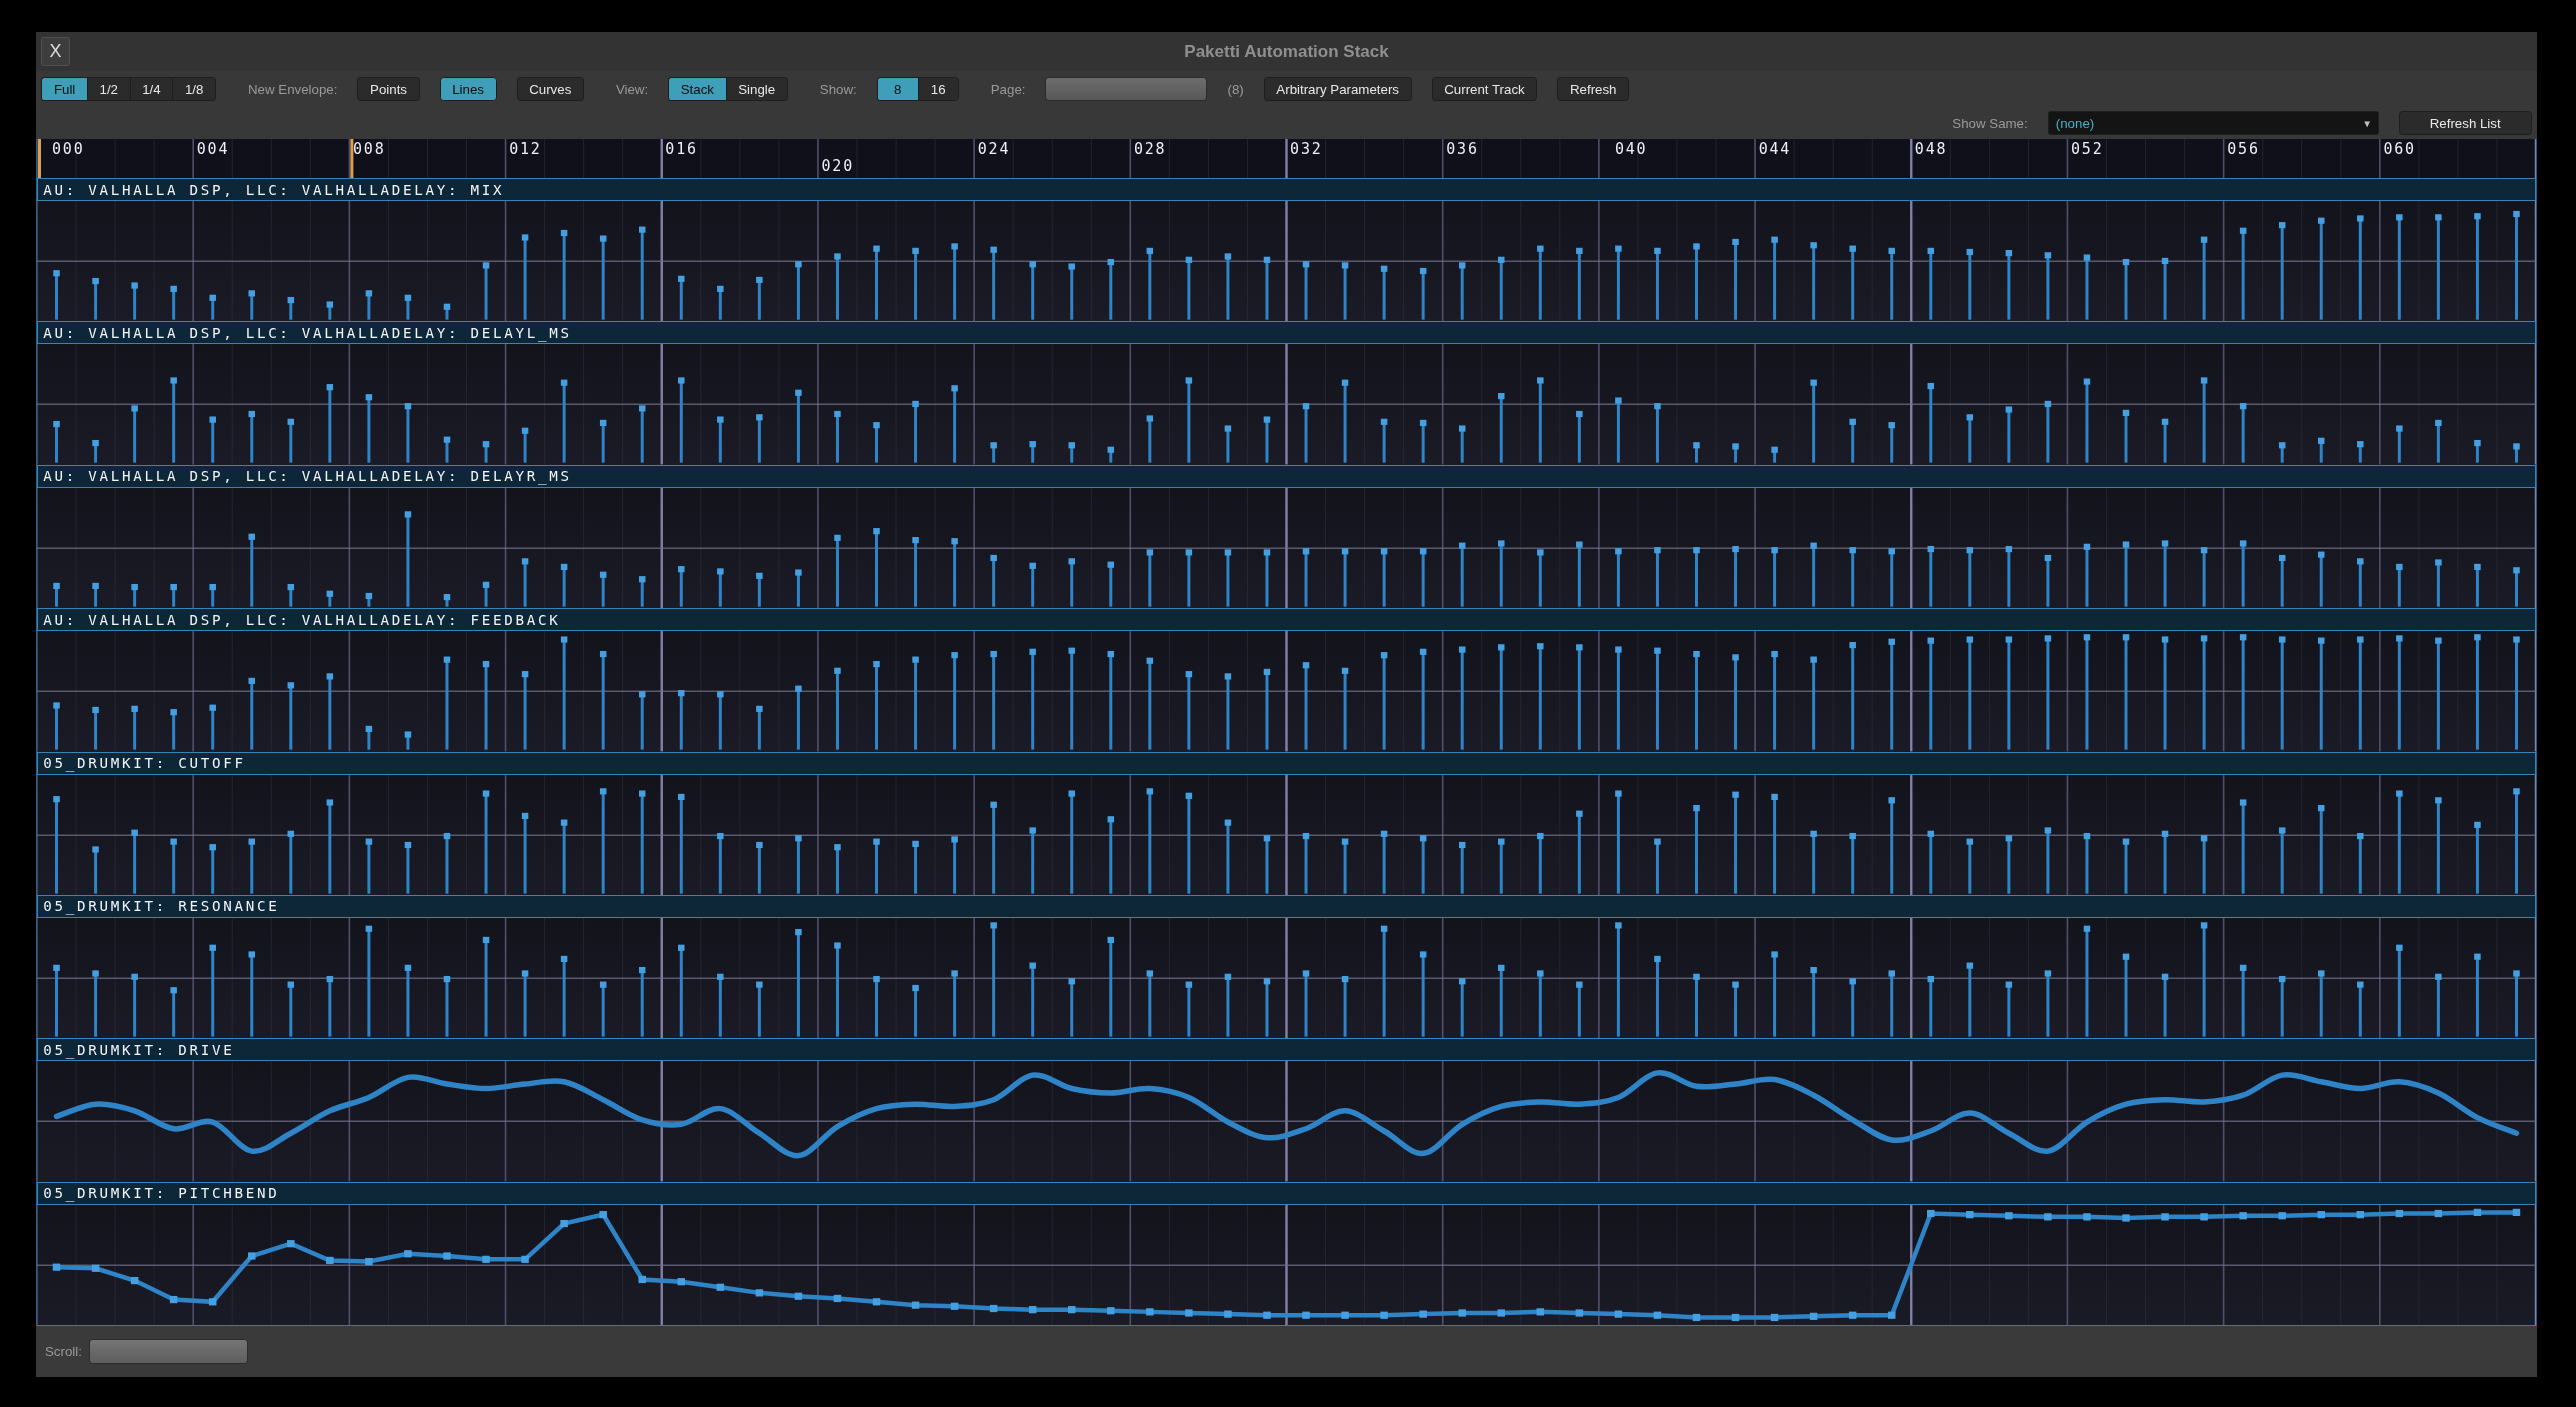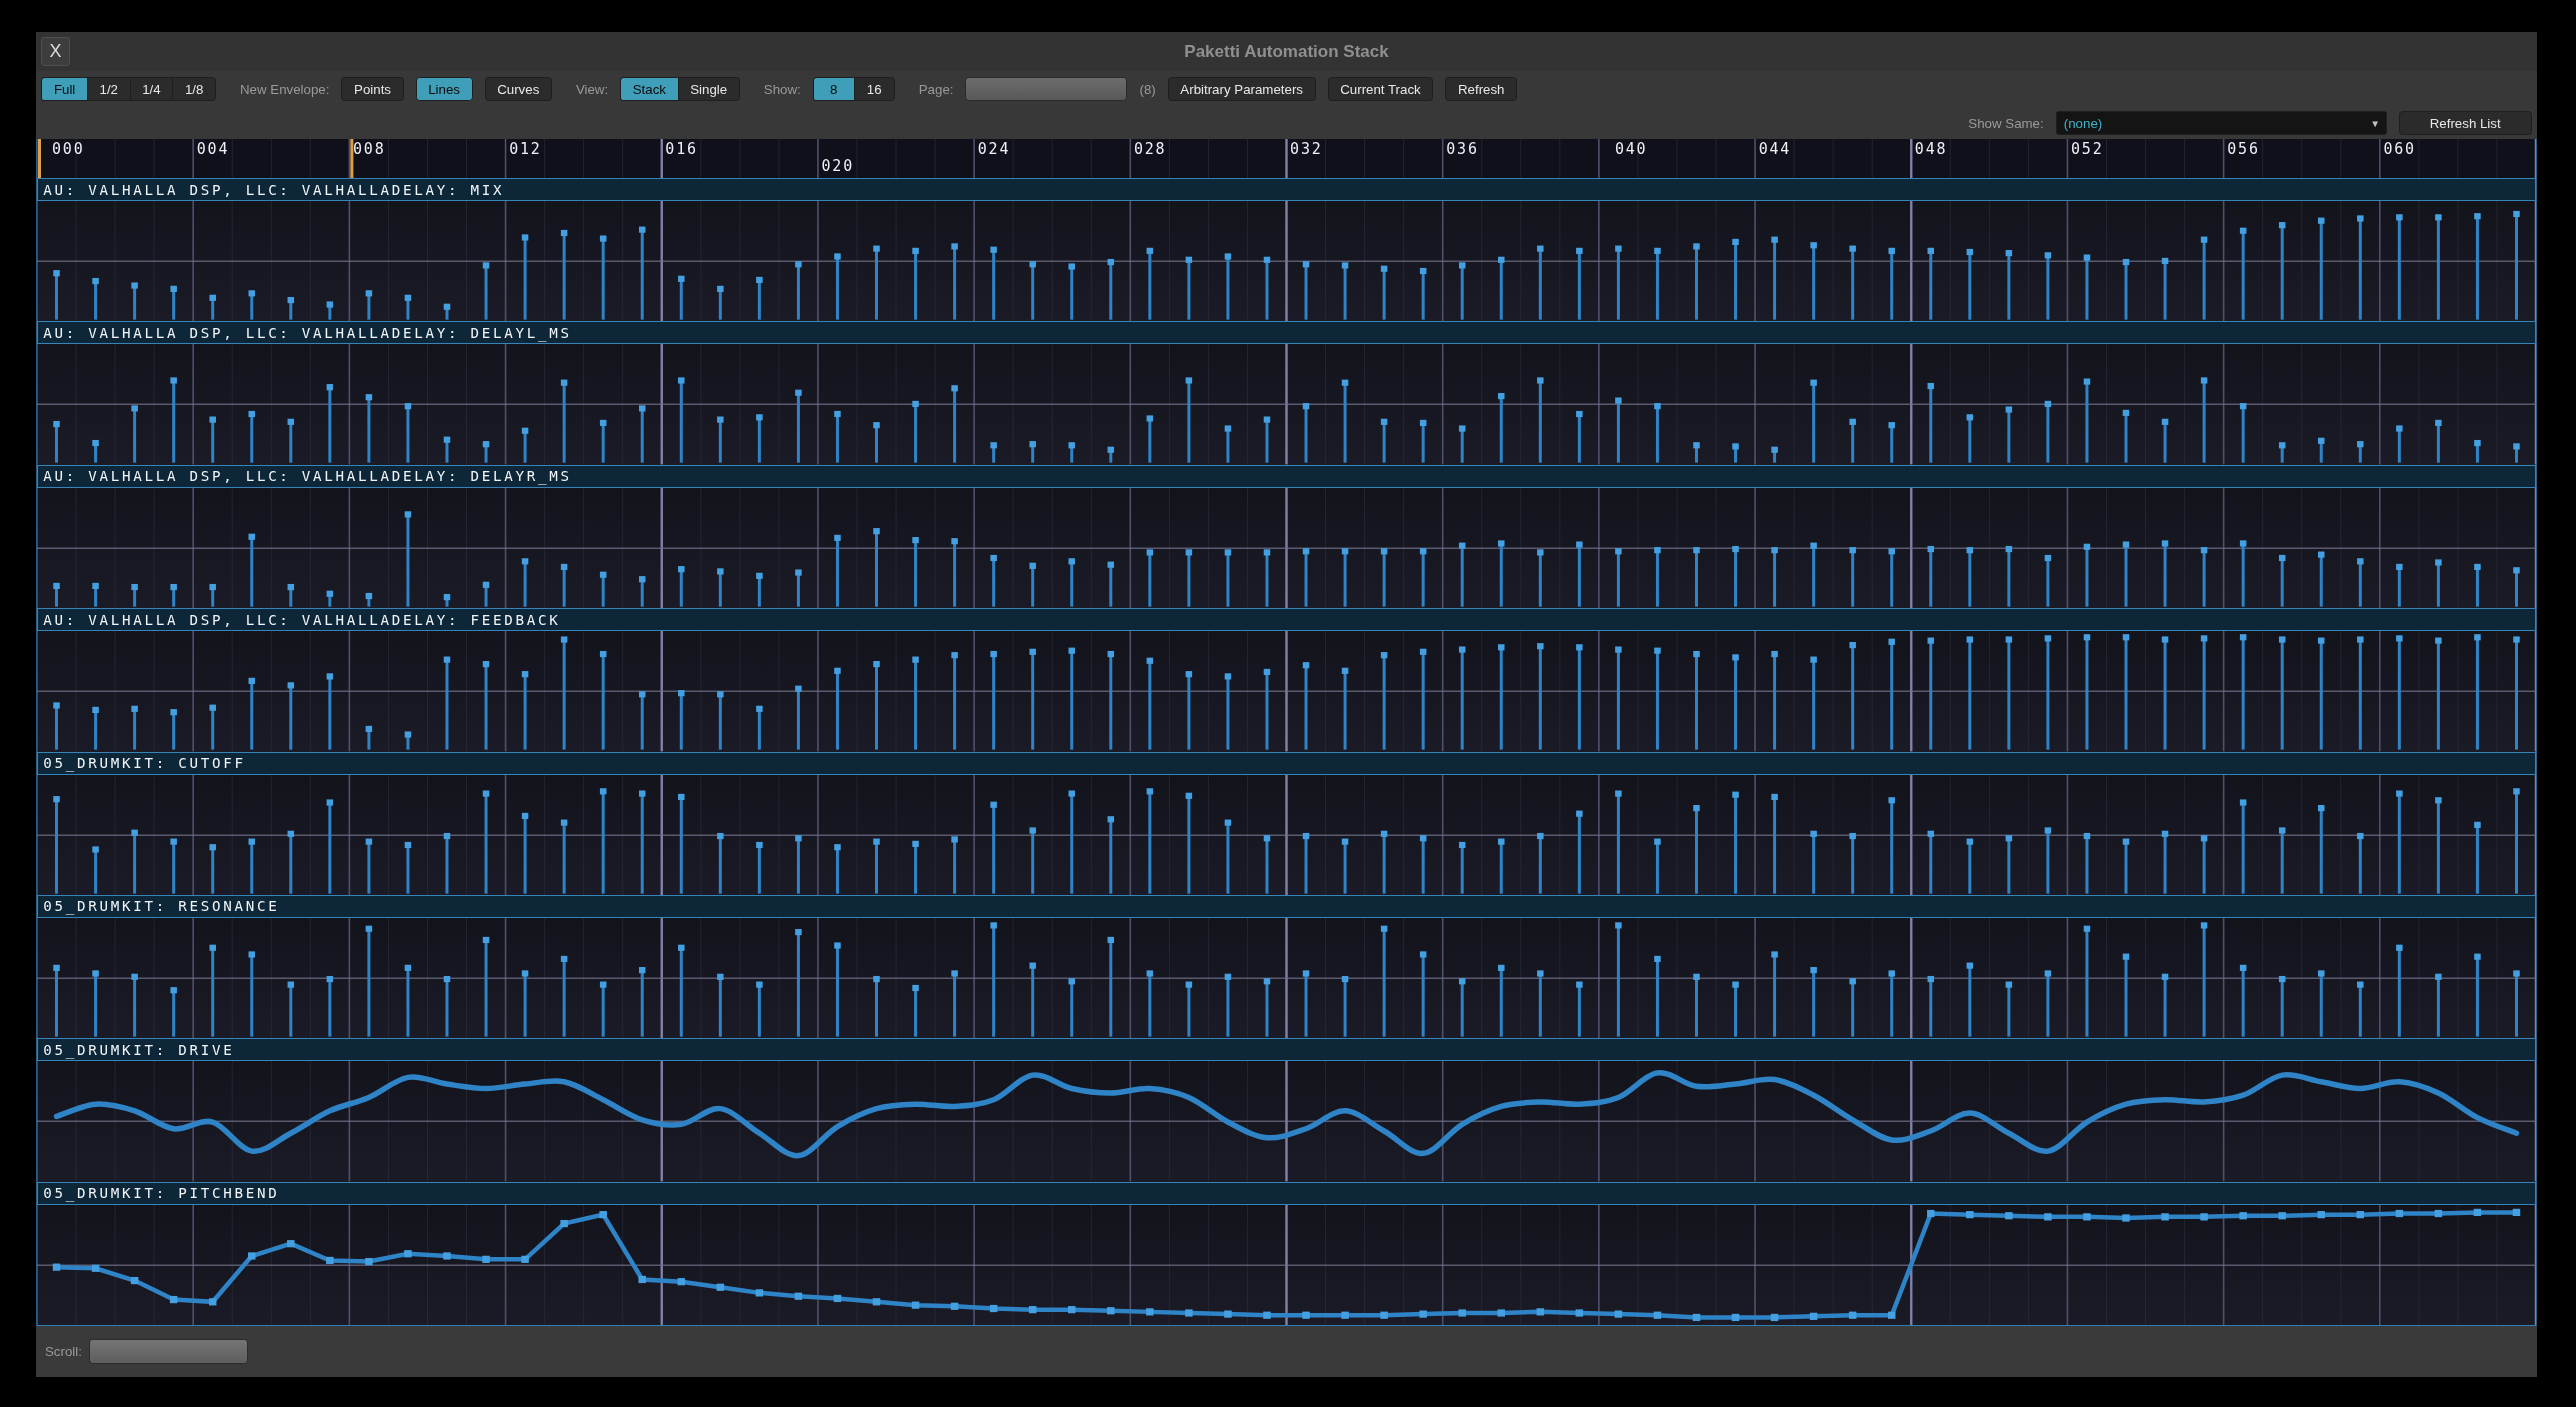"Full" .tb { gap: 12px -> 20px }
